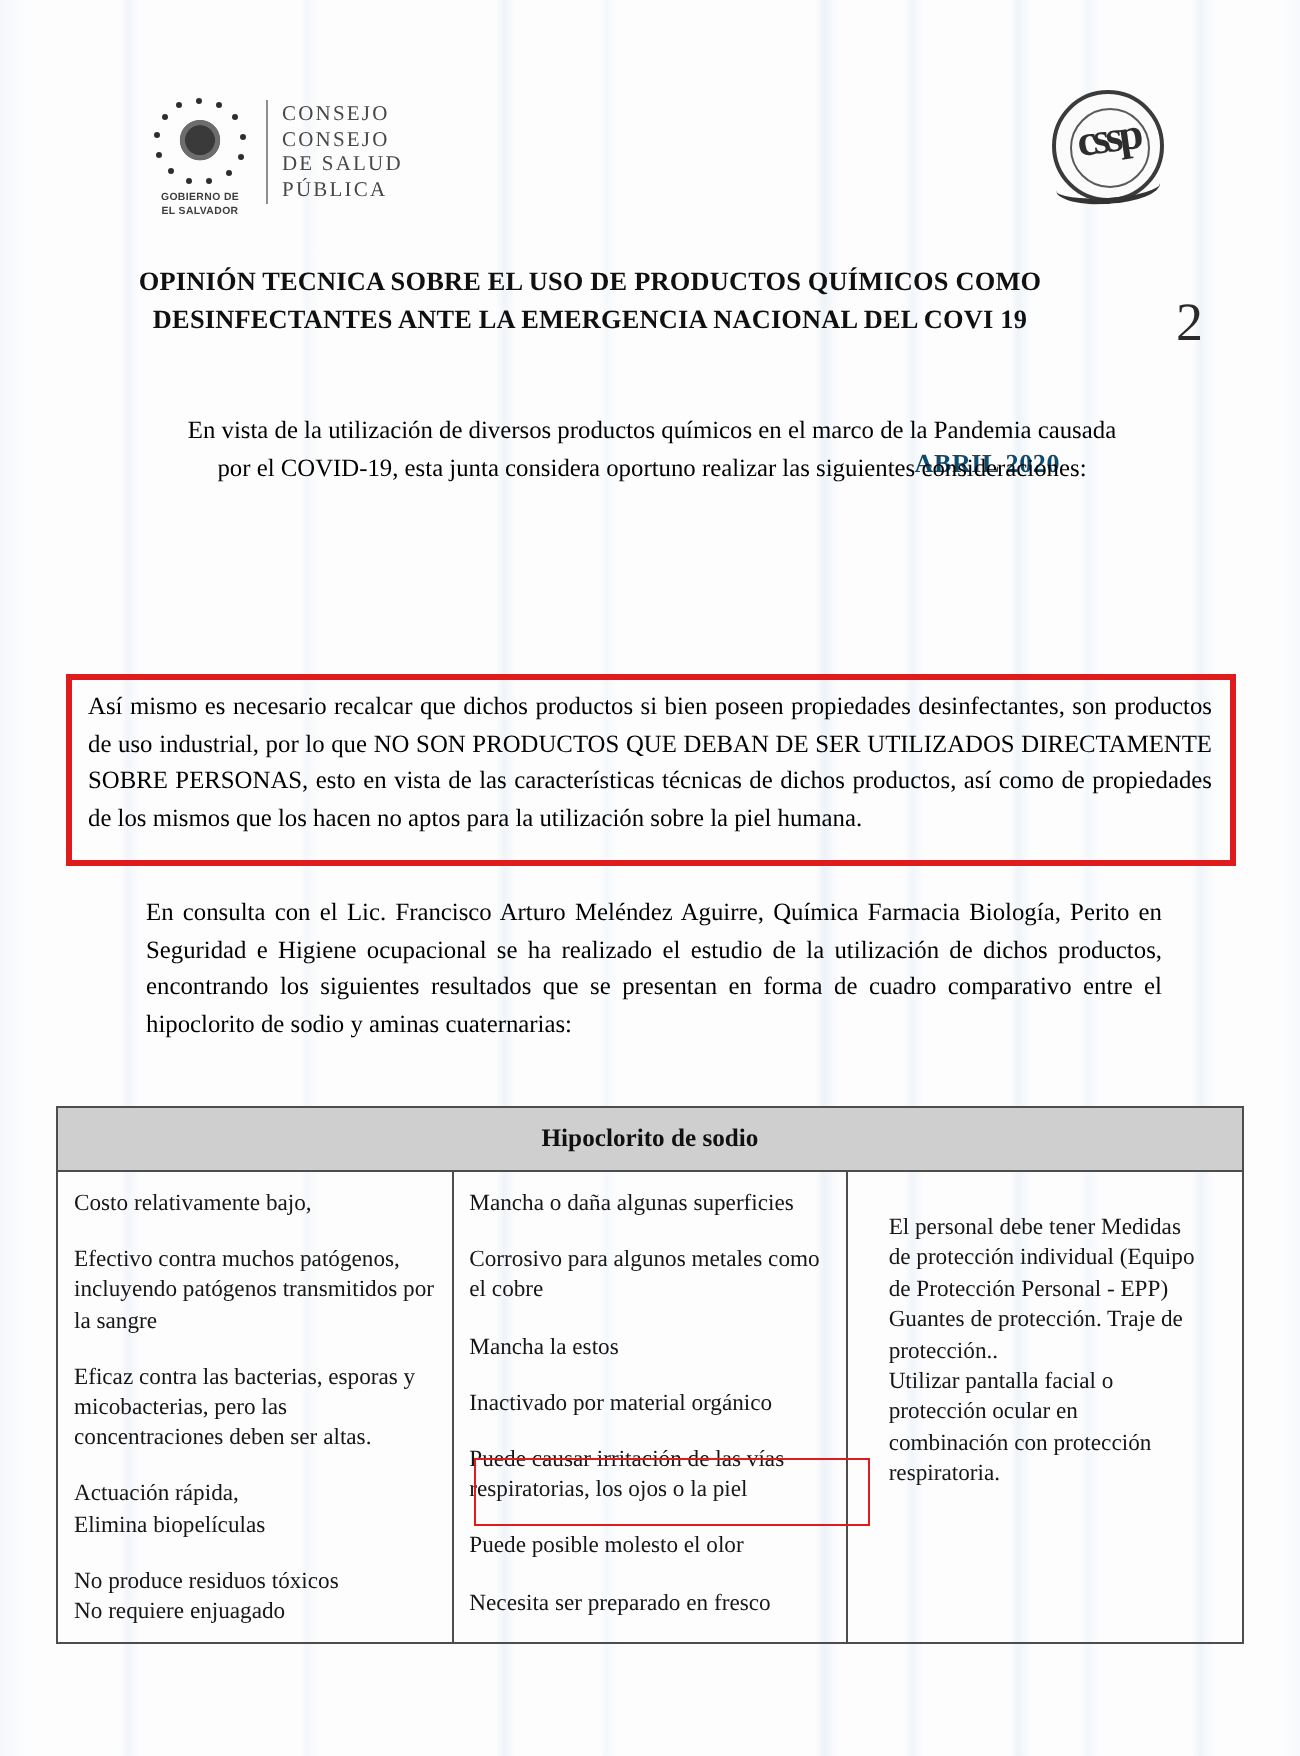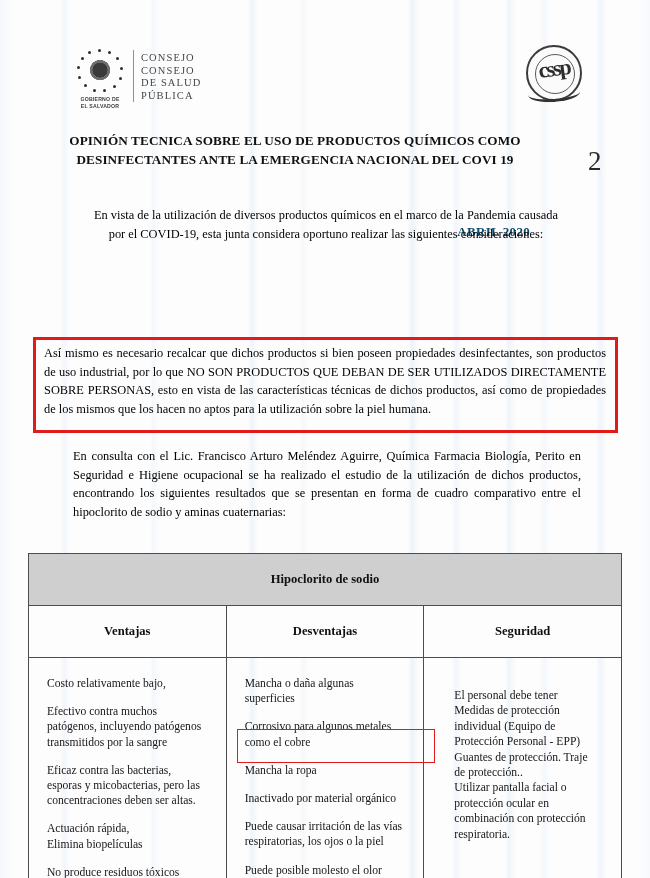"Hipoclorito de sodio" .cmp-table td, .cmp-table th { padding: 18px -> 8px }
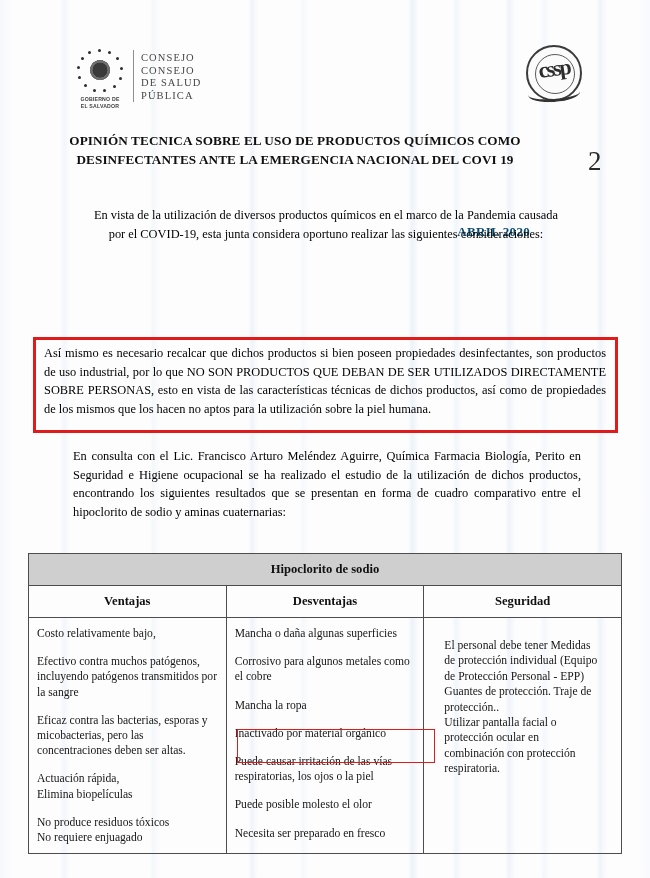"Ventajas" tr { html: <tr> <th>Ventajas</th> <th>Desventajas</th> <th>Seguridad</th> </tr> -> none }
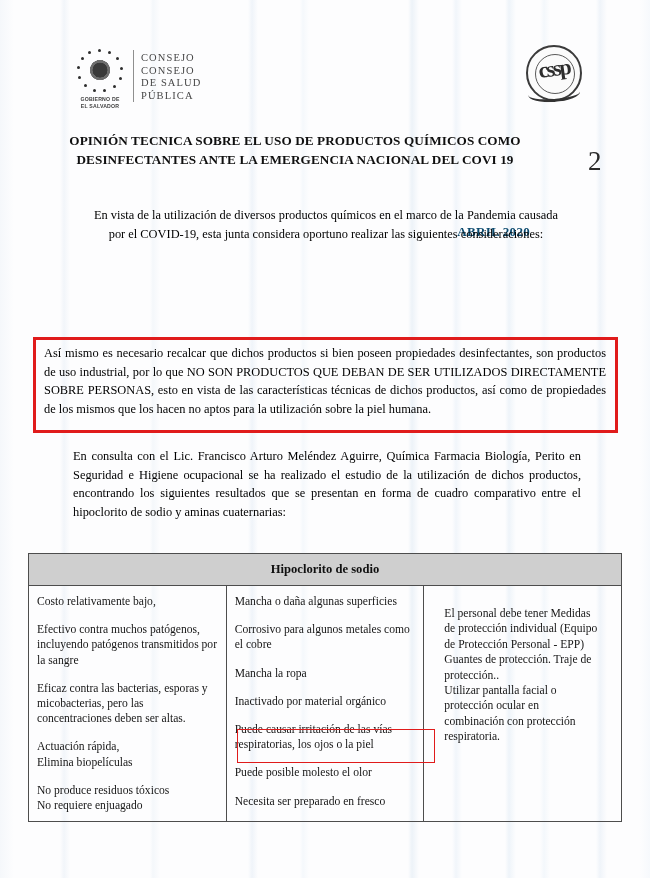"Mancha la ropa" div.blk { text: ropa -> estos }
